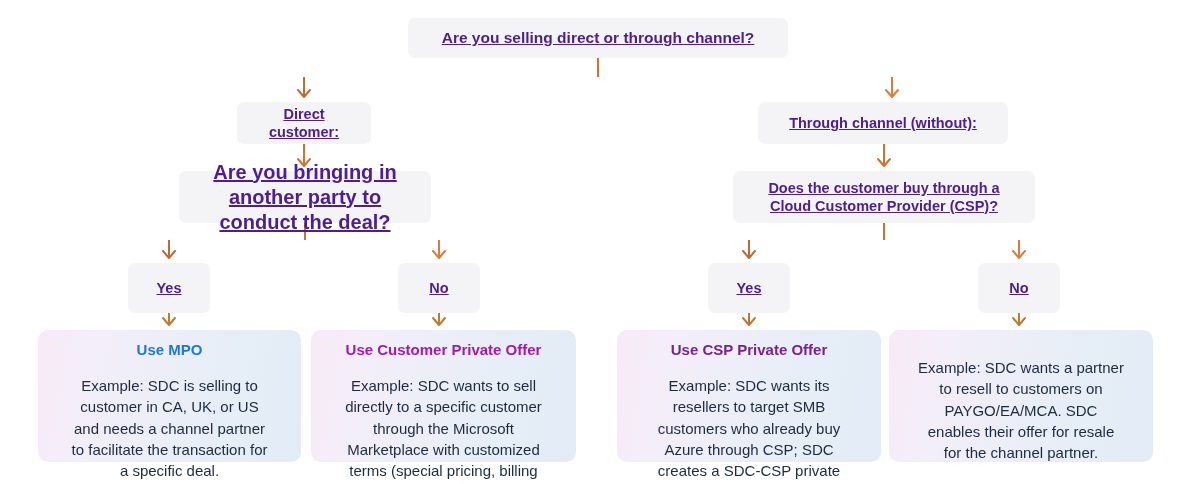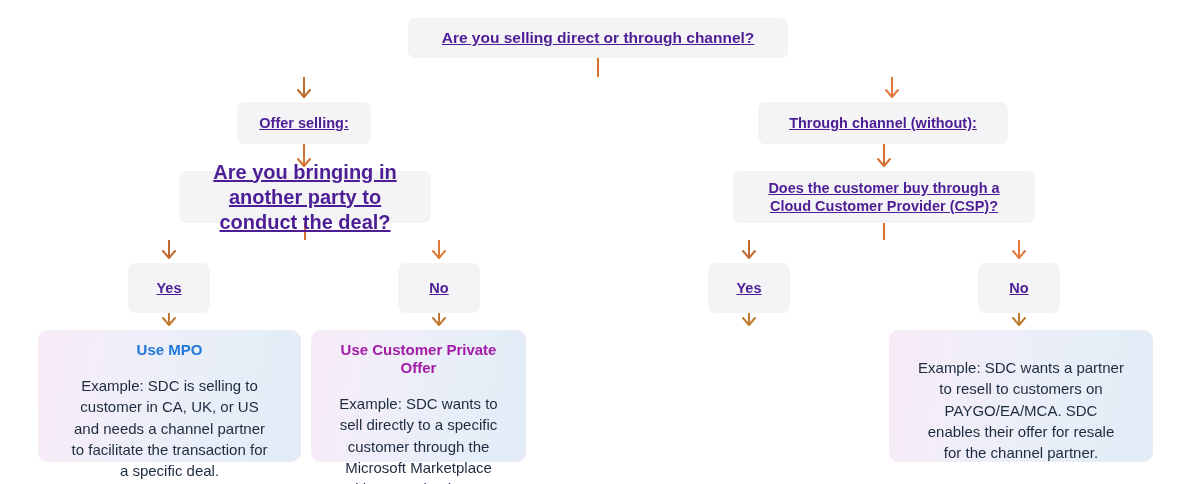"Offer selling:" span.t { text: Offer selling -> Direct customer }
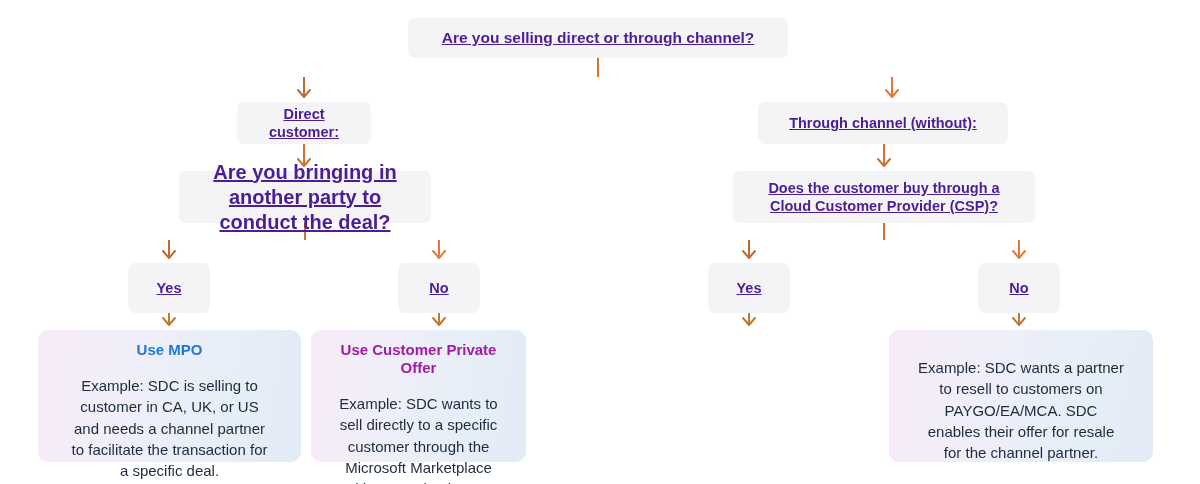"Use Customer Private Offer" #card-cpo { width: 215px -> 265px }
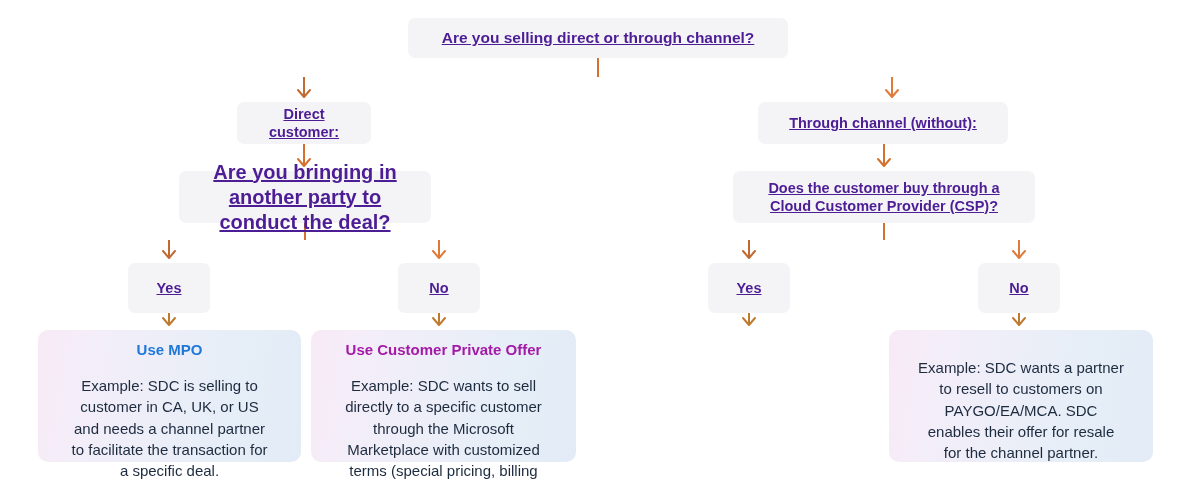"Use CSP Private Offer" div.card { html: none -> <div> <p>Use CSP Private Offer</p> <p>Example: SDC wants its resellers to target SMB customers who already buy Azure through CSP; SDC creates a SDC-CSP private offer for CSP partners to sell.</p> </div> }
